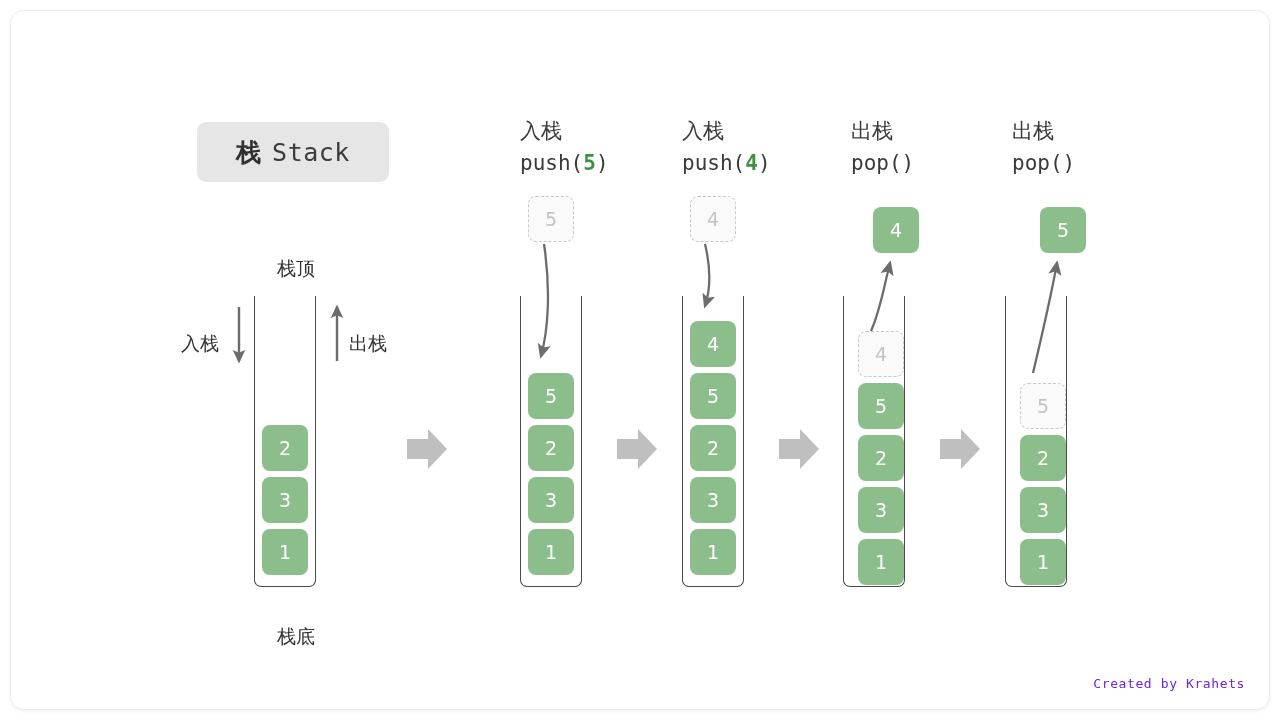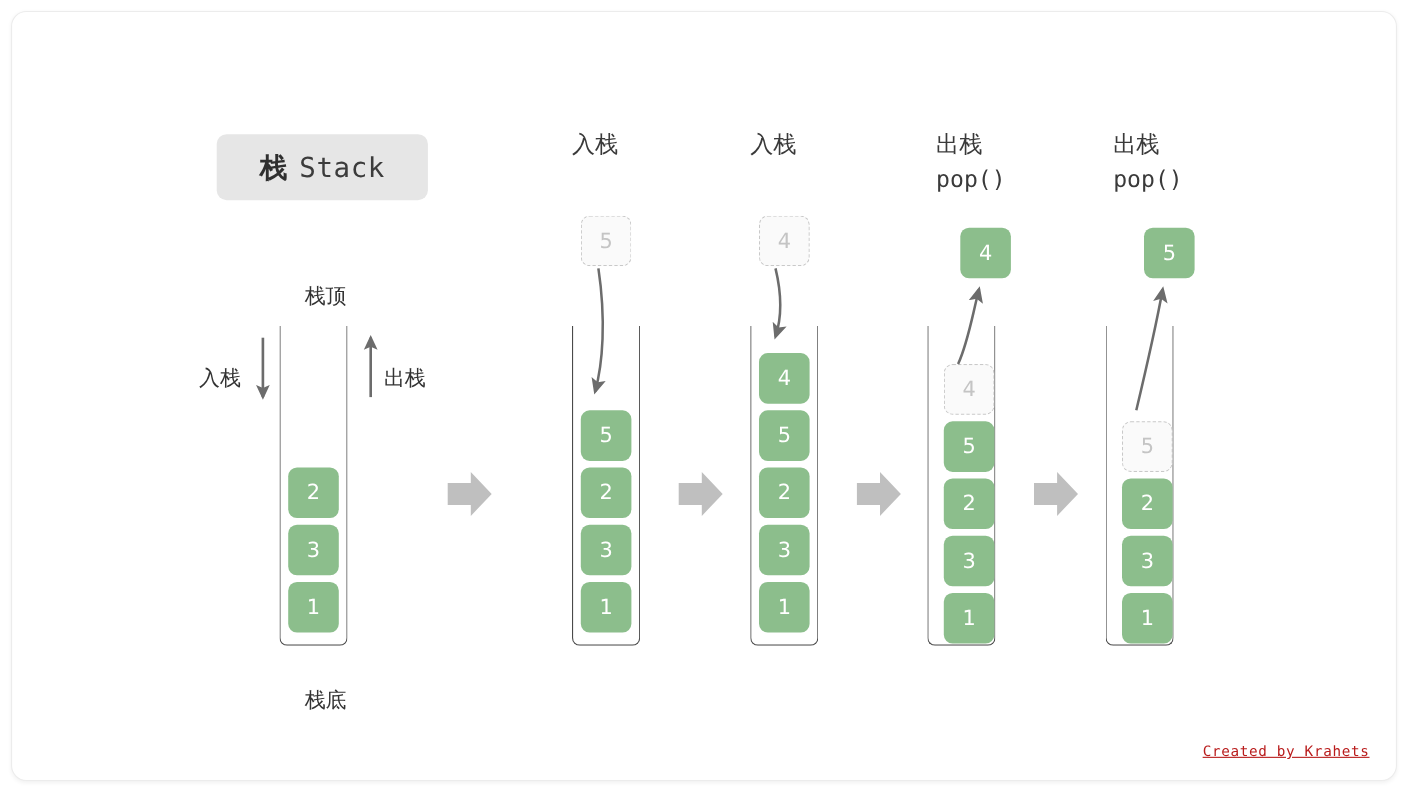"push(5)" div.line-code { html: none -> <div><span>push(</span><span>5</span><span>)</span></div> }
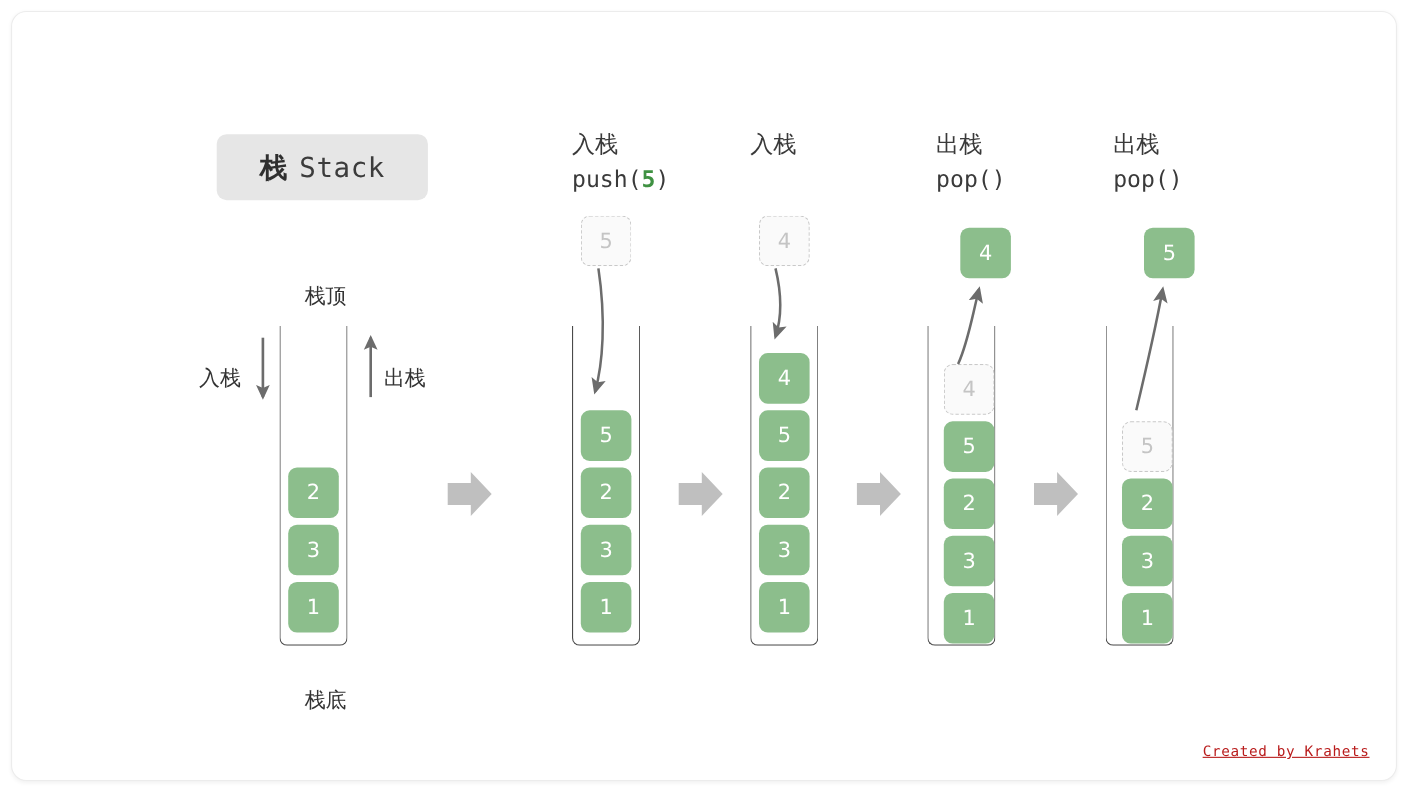"push(4)" div.line-code { html: none -> <div><span>push(</span><span>4</span><span>)</span></div> }
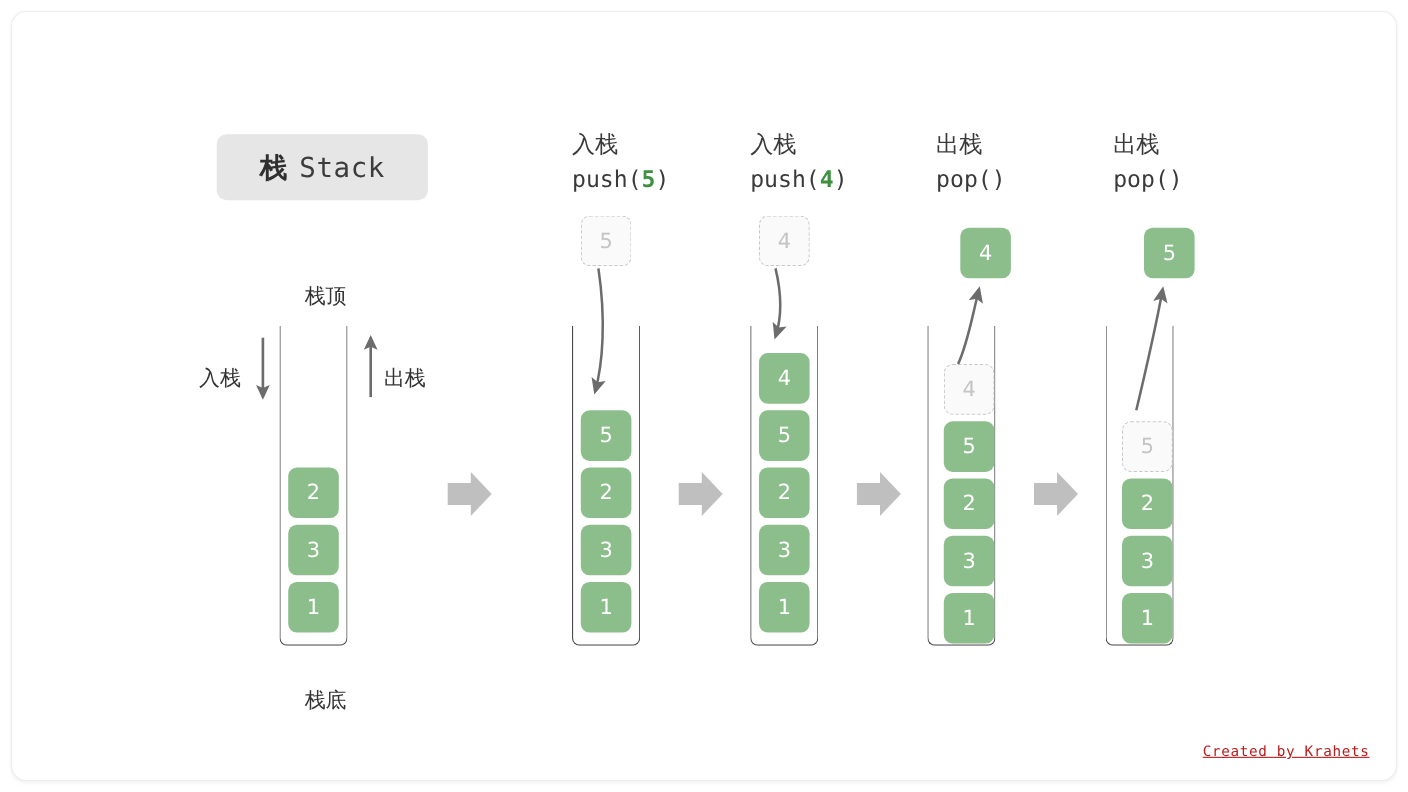"Created by Krahets" #credit { color: #b91c1c -> #6d28d9; text-decoration: underline -> none }
